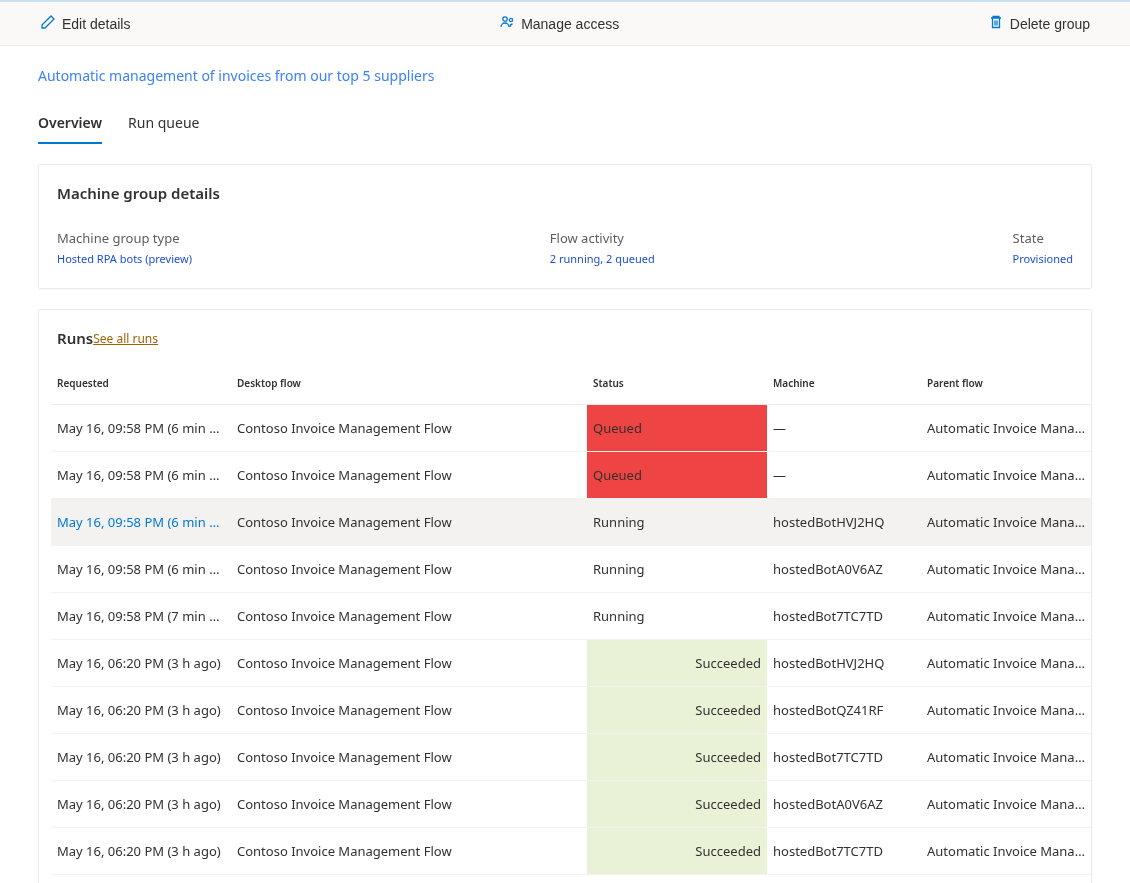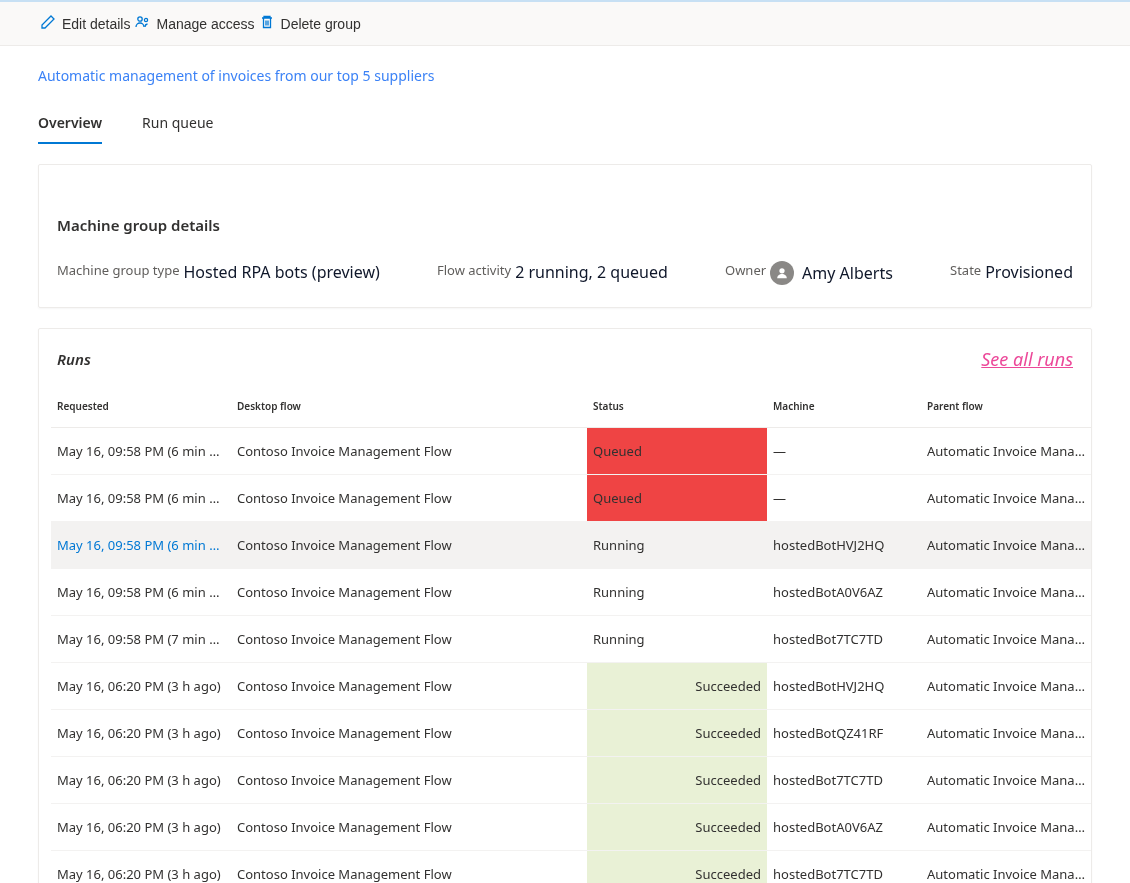"Edit details" .toolbar { justify-content: none -> space-between }
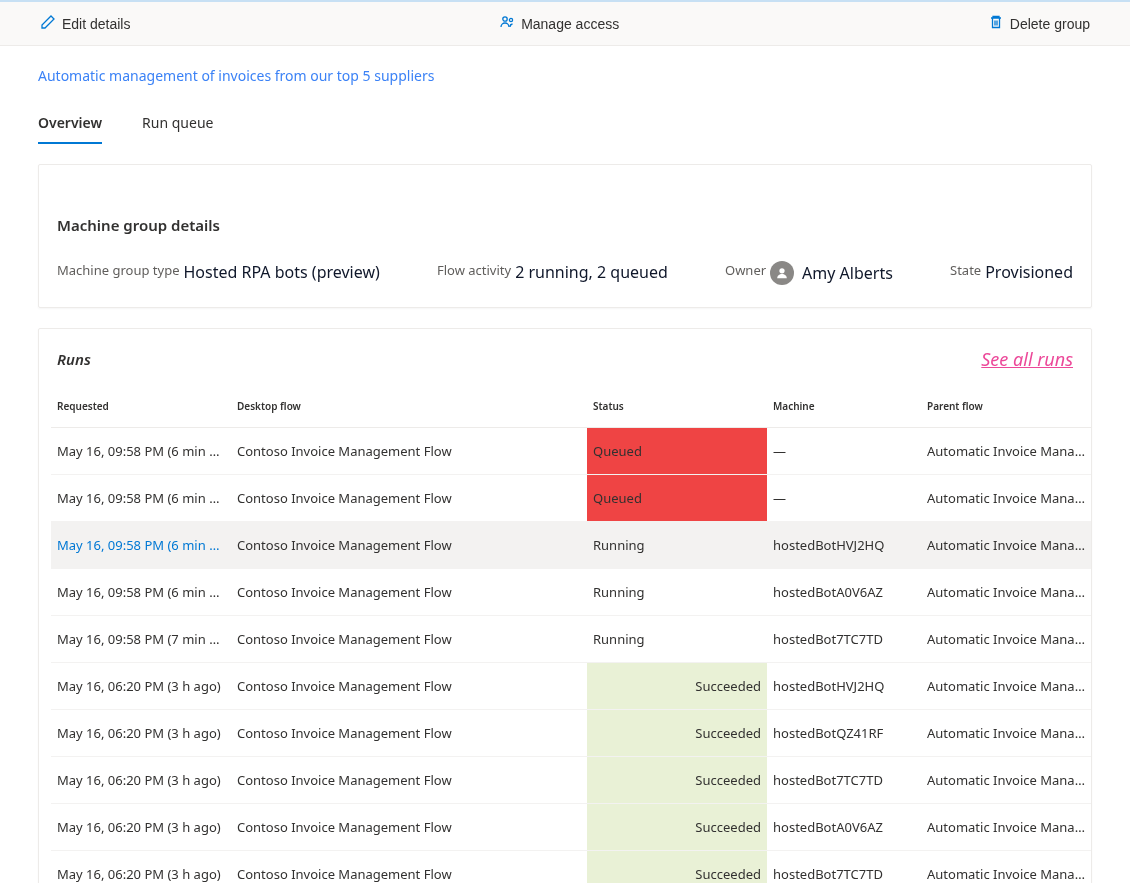"Overview" .tabs { gap: 40px -> 26px }
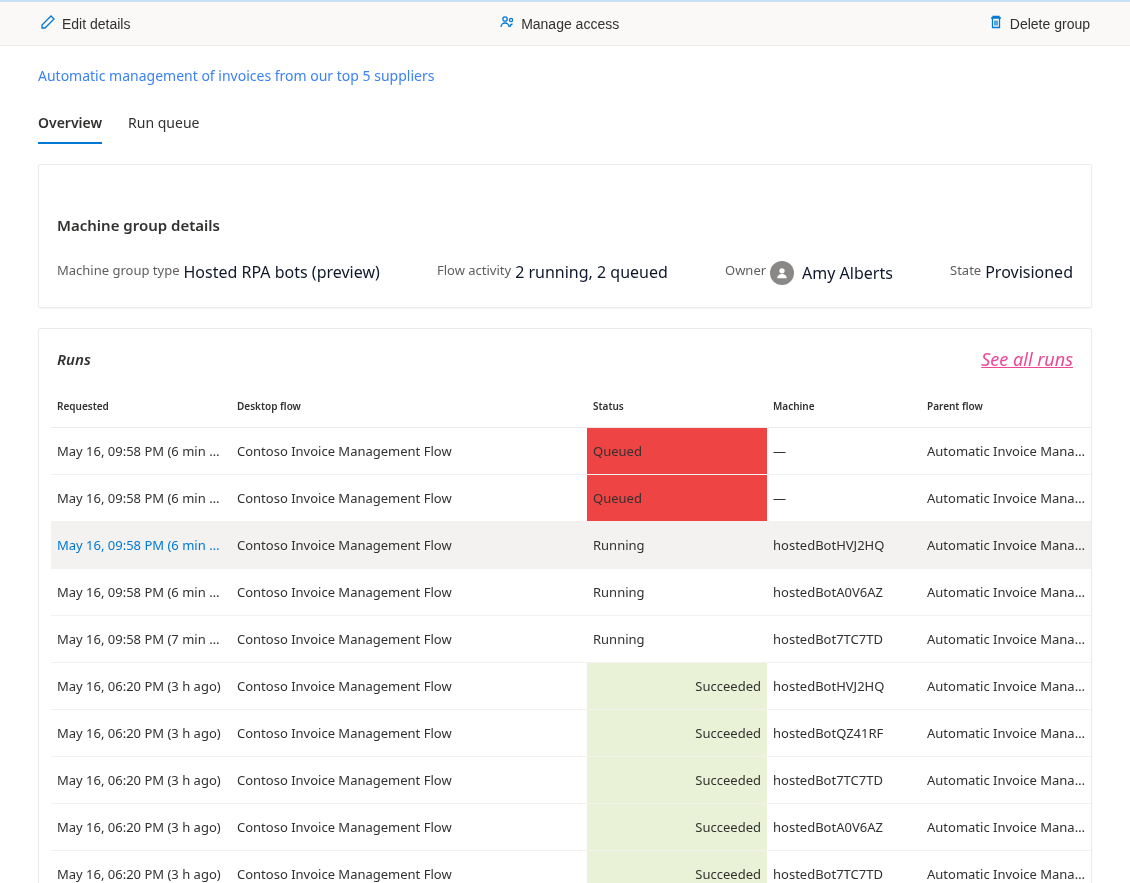"Machine group details" .card-title { margin-top: 32px -> none }
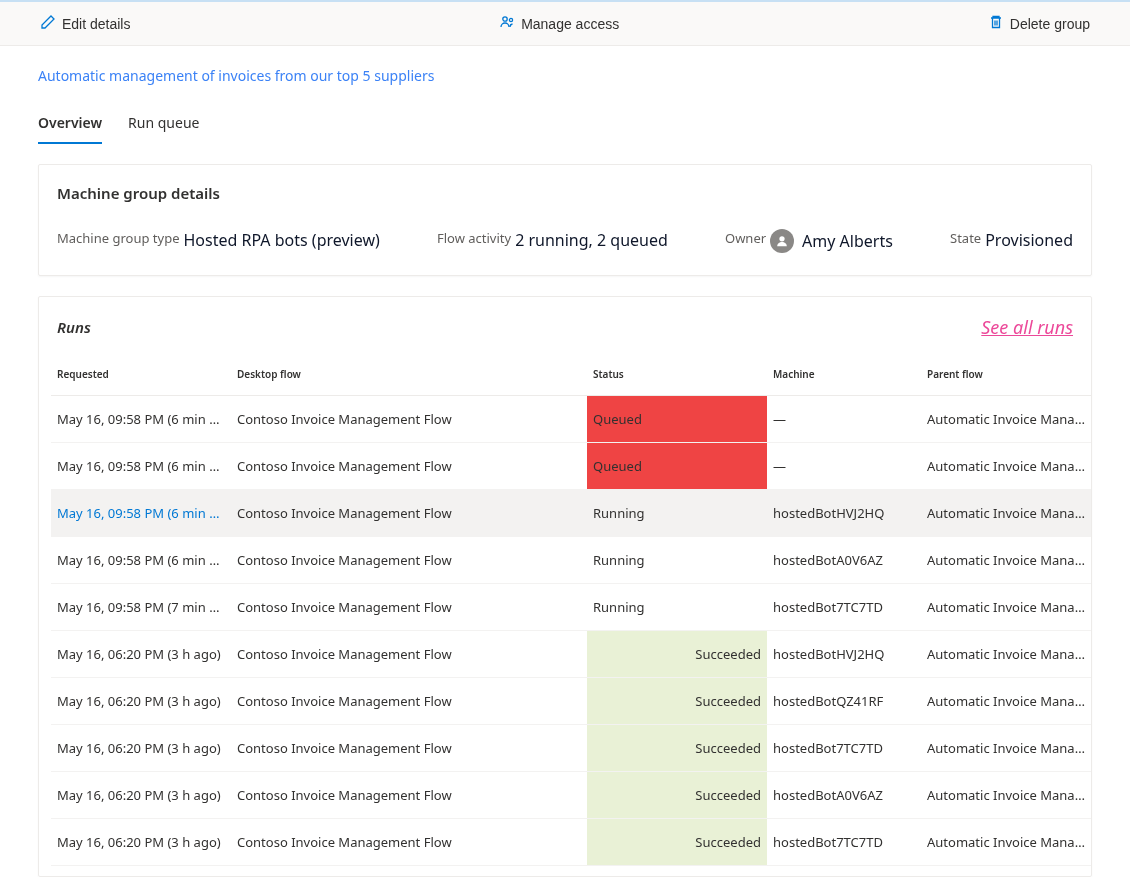"Machine group type" .detail-col { flex-direction: none -> column }
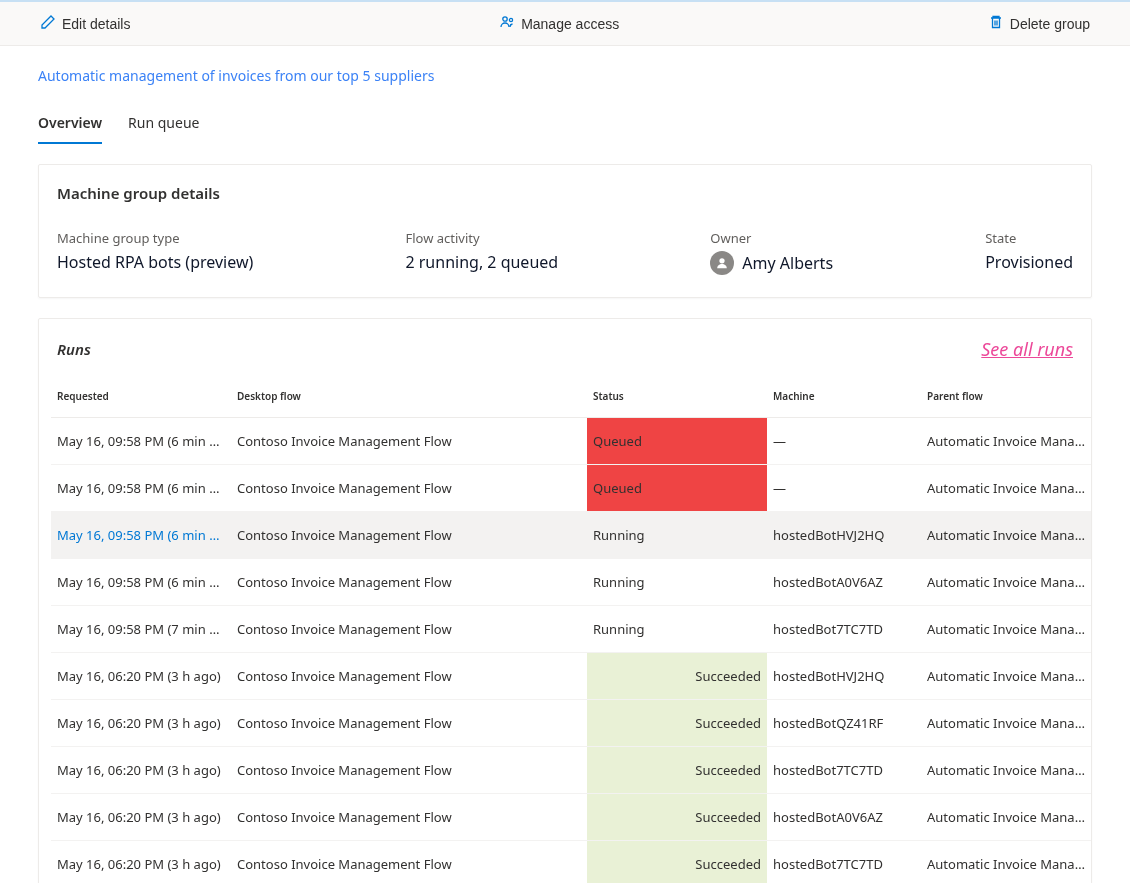"Owner" div.detail-col { html: <div> <div>Owner</div> <div> <span> <svg> <circle></circle> <path></path> </svg> </span> <span>Amy Alberts</span> </div> </div> -> none }
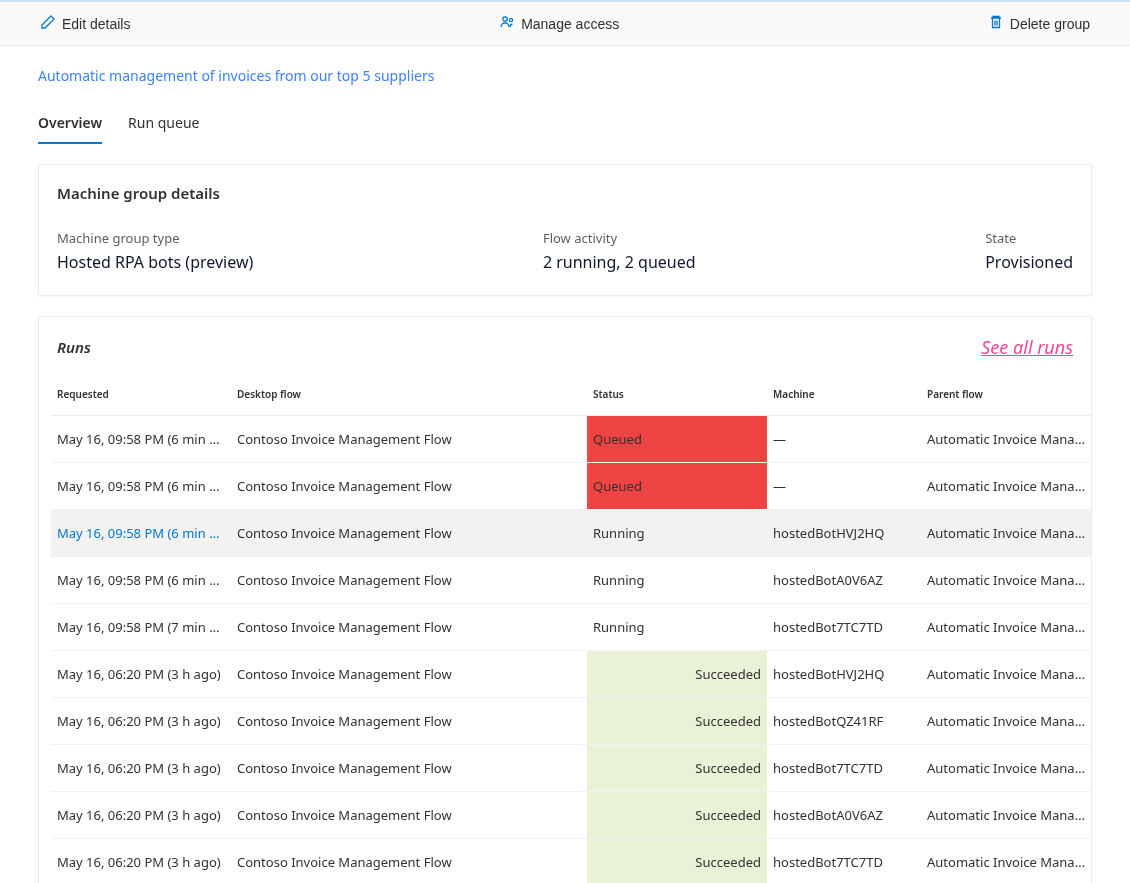"Hosted RPA bots (preview)" .detail-value { color: #0f172a -> #1d4ed8; font-size: 16px -> 11px }
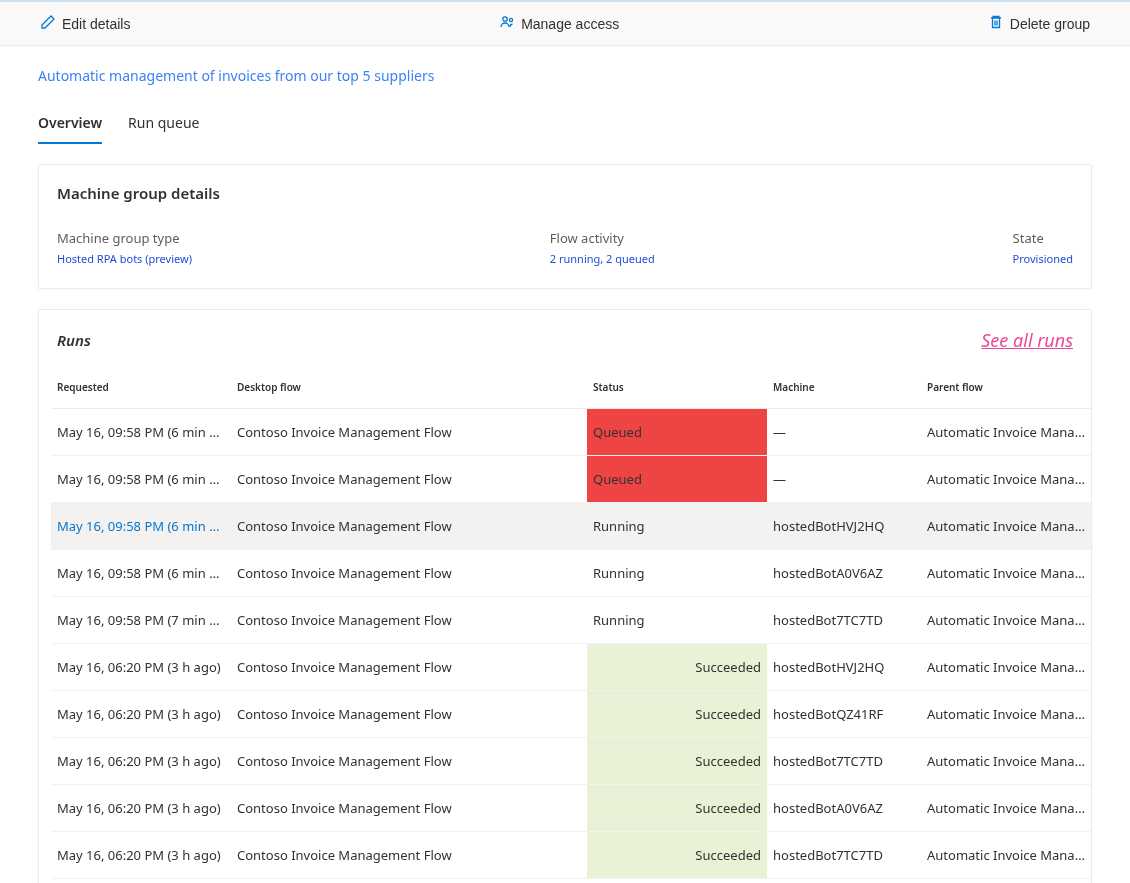"Runs" .runs-header { font-style: italic -> none; justify-content: space-between -> flex-start }
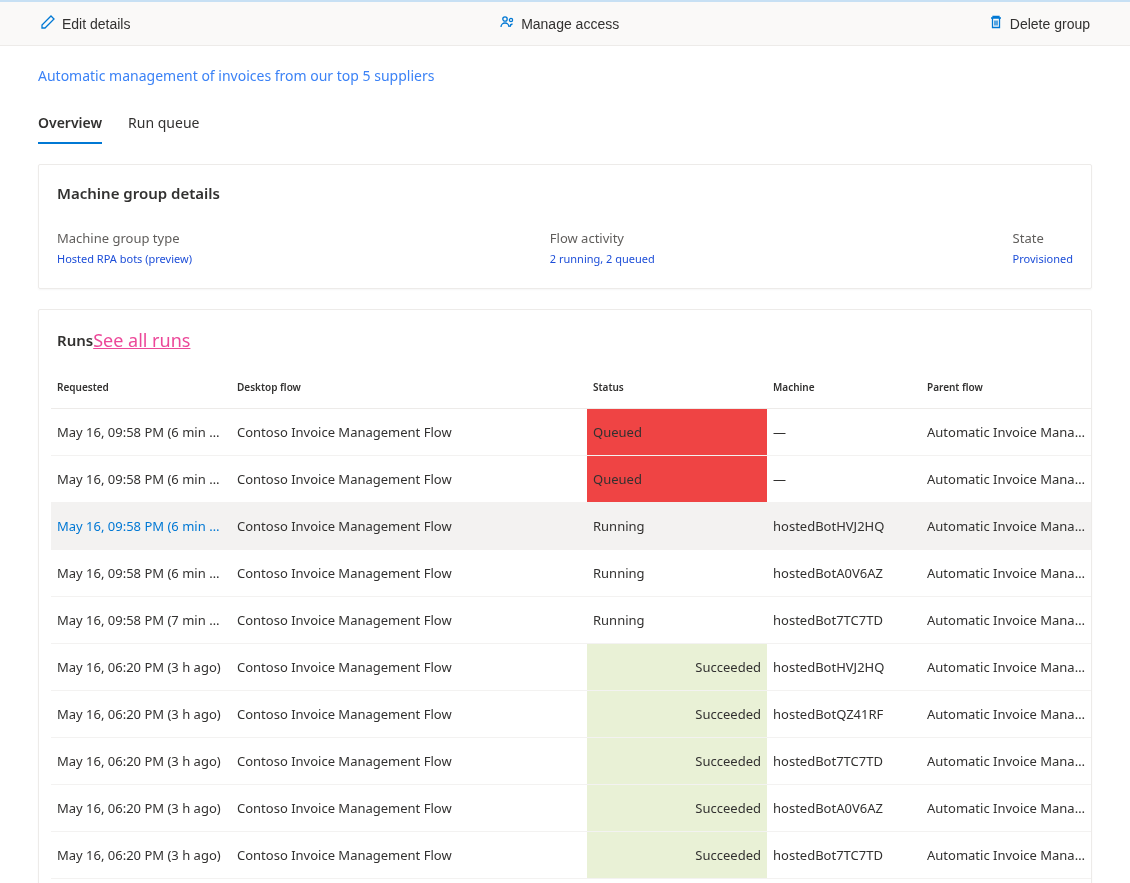"See all runs" .see-all { color: #ec4899 -> #a16207; font-size: 18px -> 12px }
